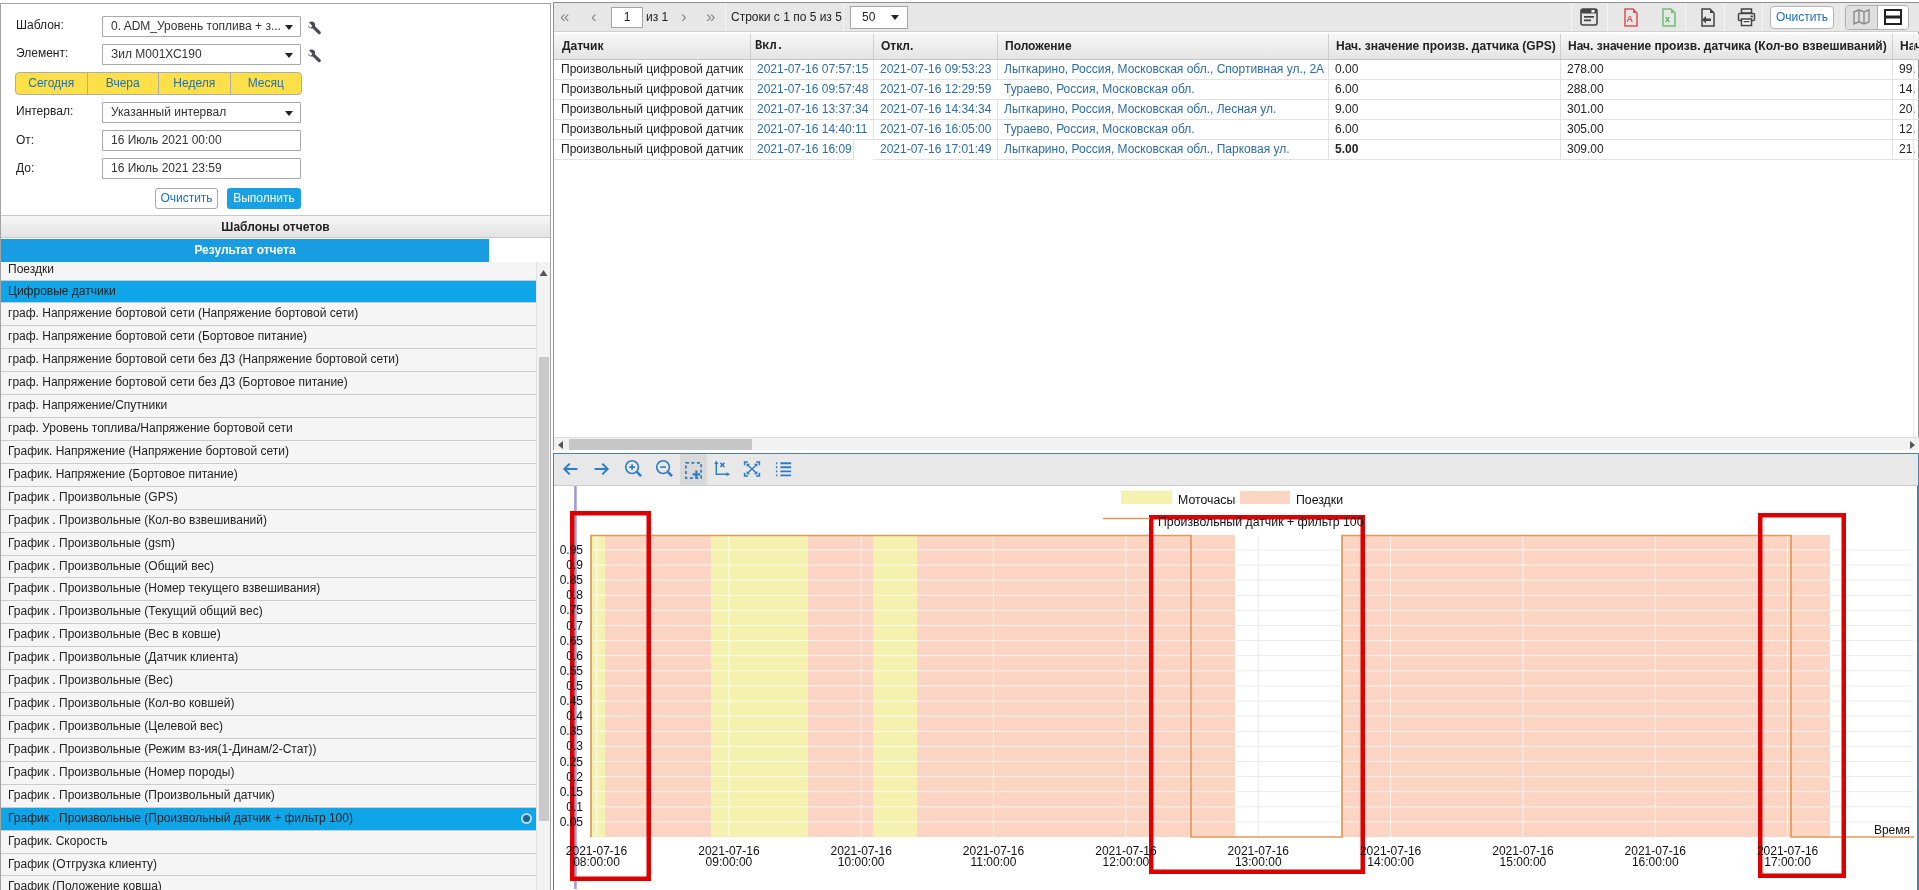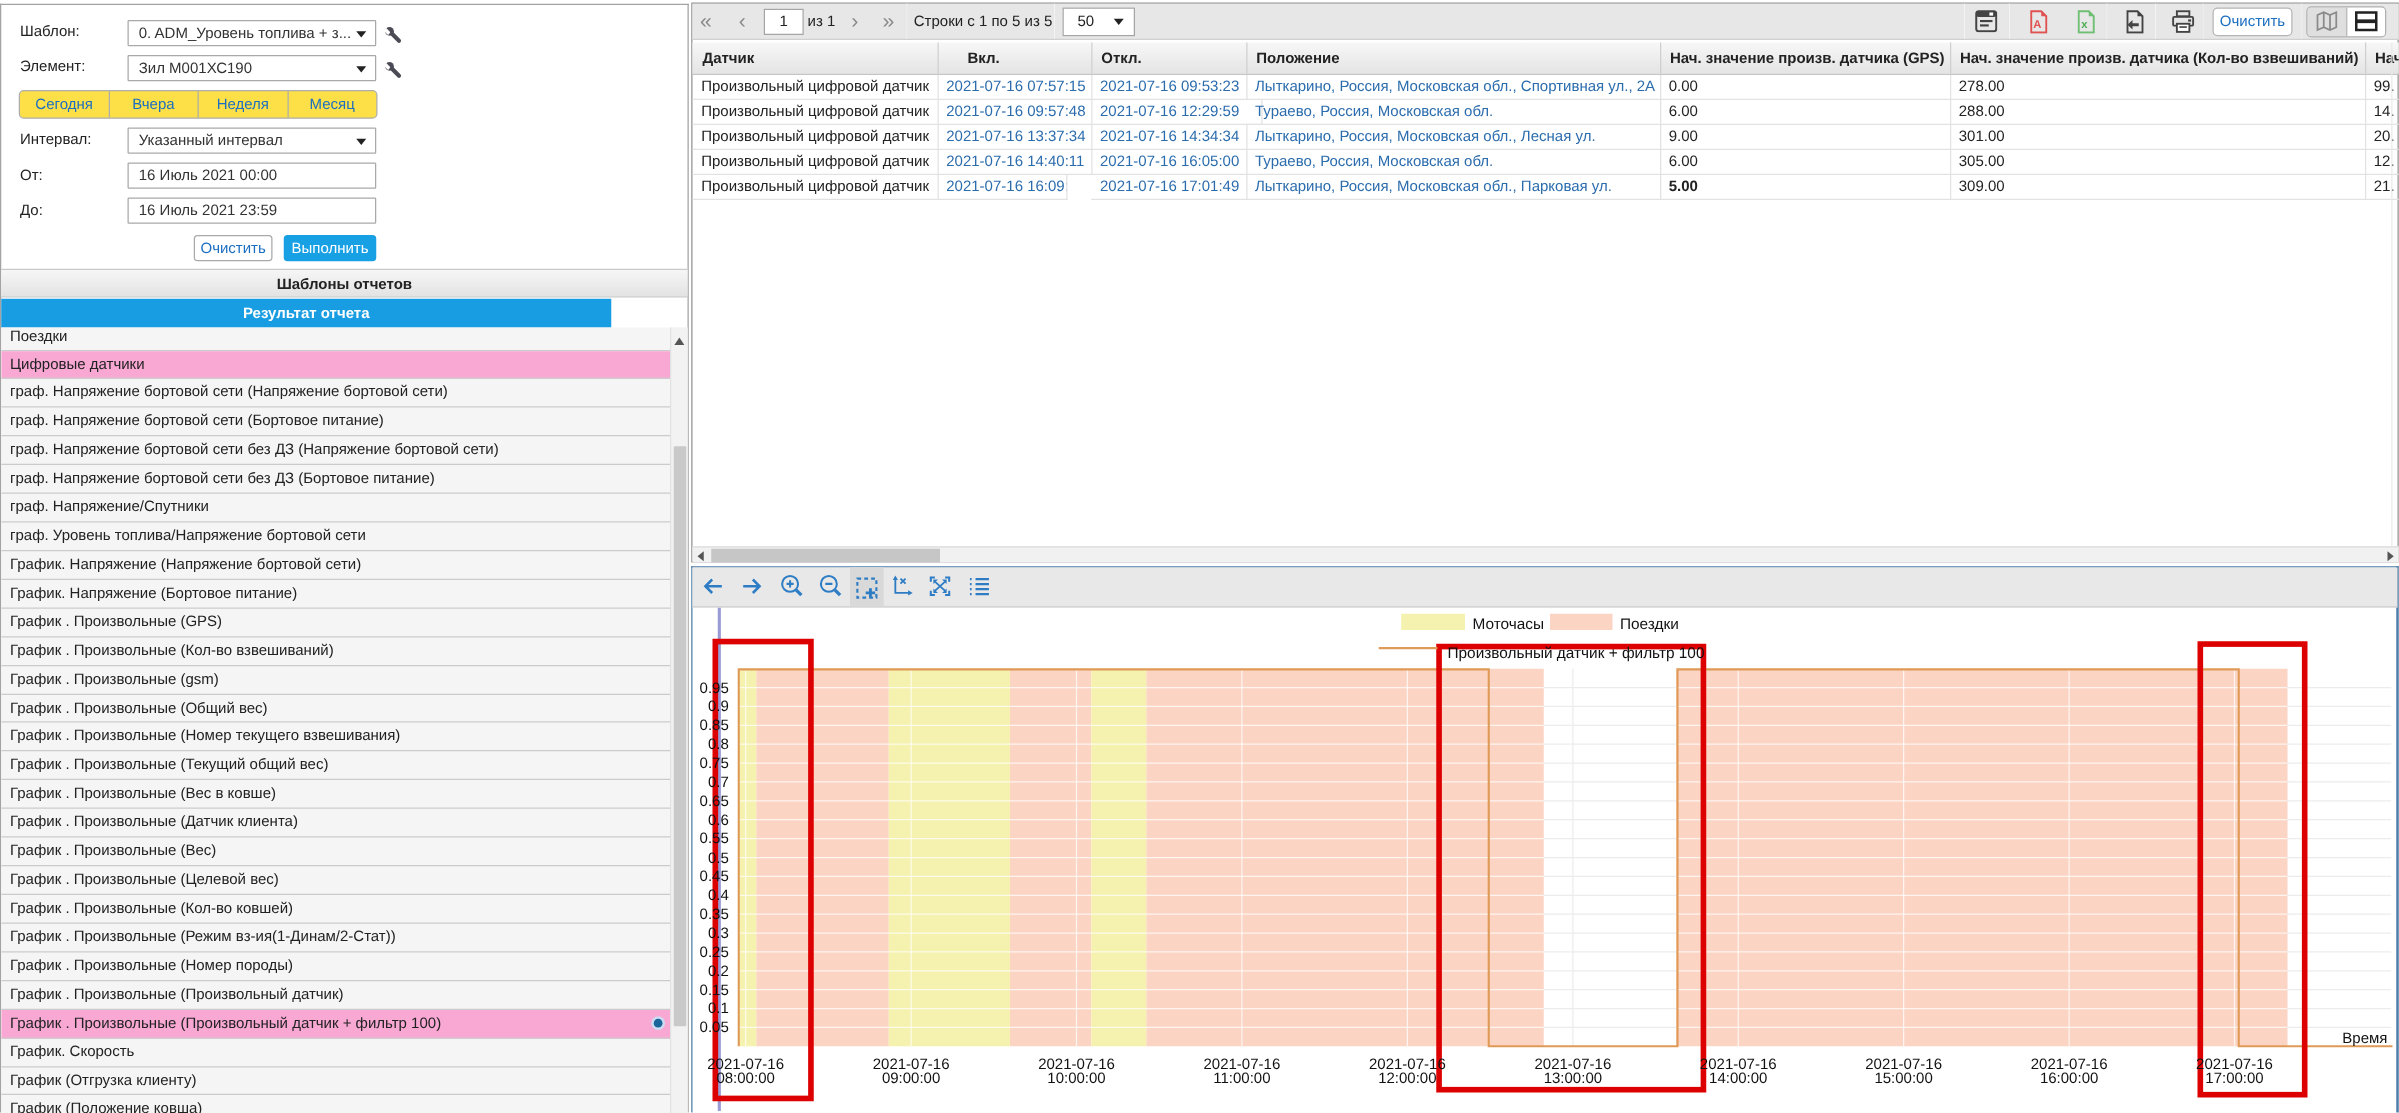"Вкл." div { font-family: none -> Liberation Mono, monospace; padding-left: 24px -> 5px }
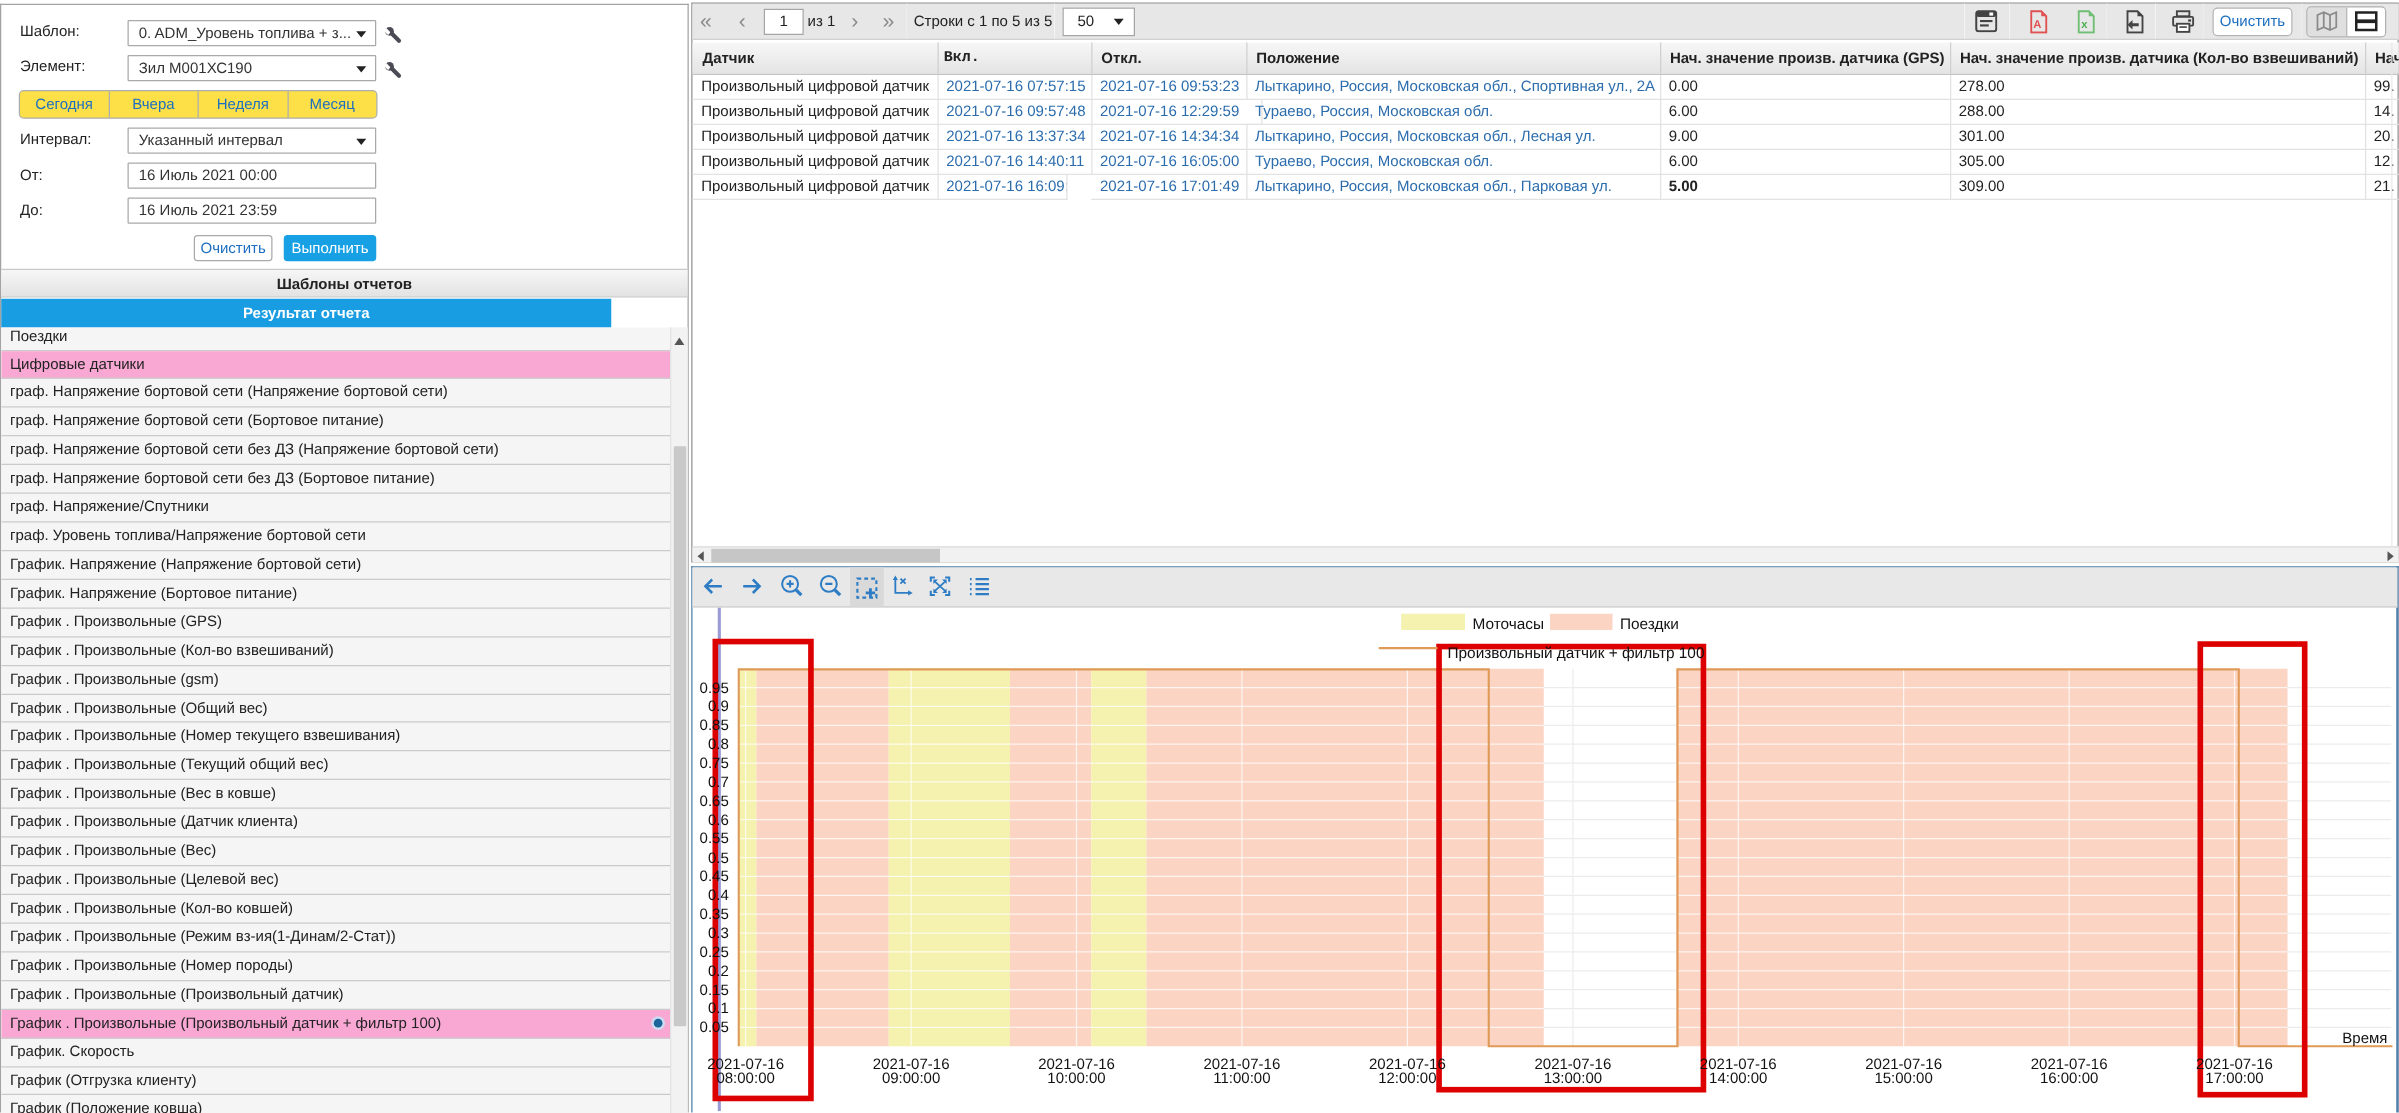"Цифровые датчики" #list .row.g { background: #f9a8d4 -> #0ea5e9 }
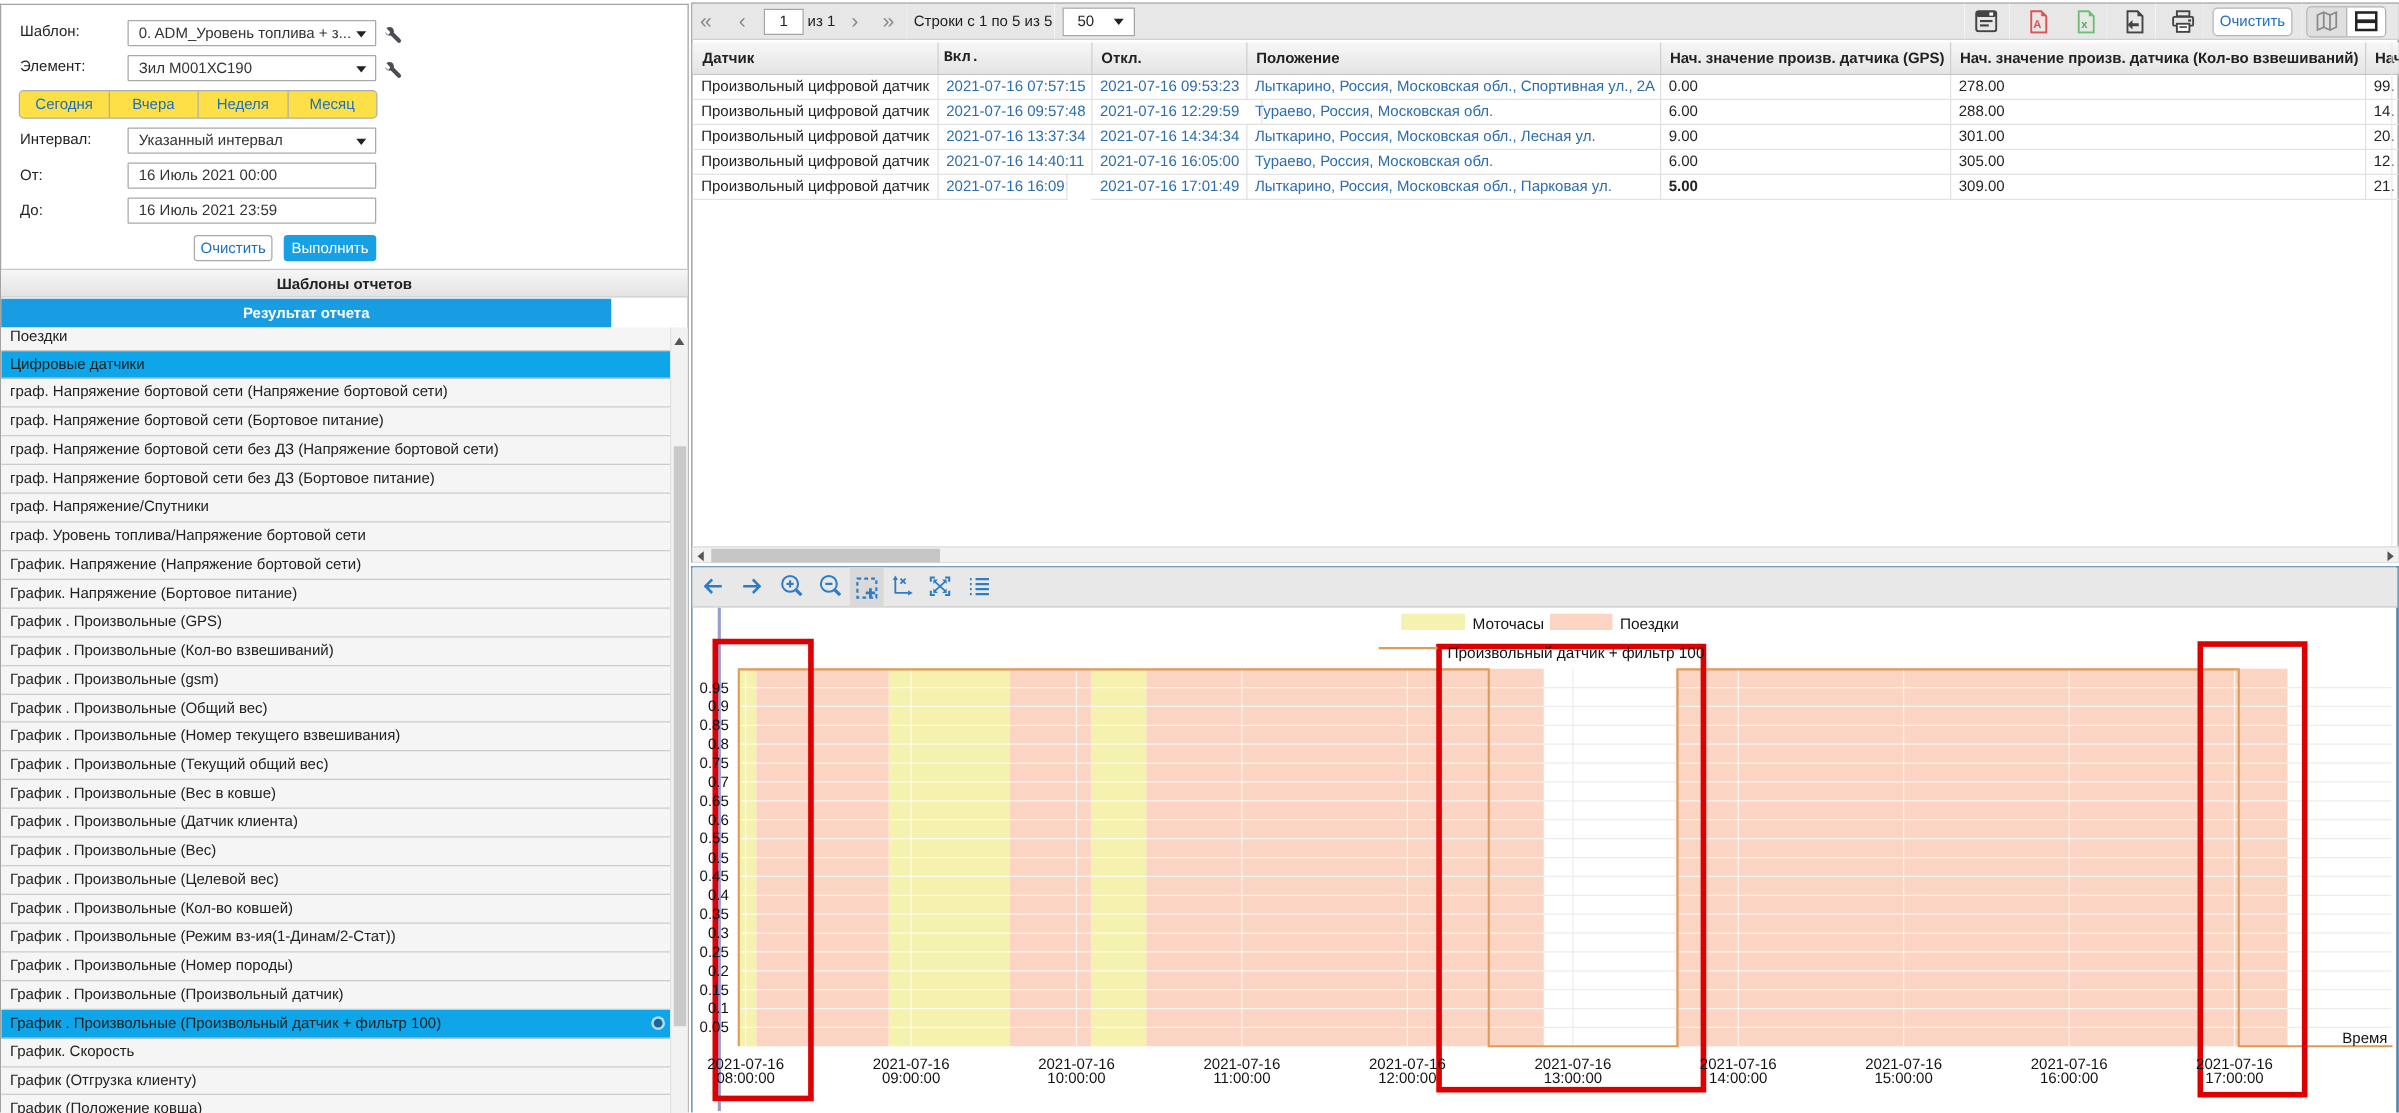"График . Произвольные (Целевой вес)" div.row { order: before "График . Произвольные (Кол-во ковшей)" -> after "График . Произвольные (Кол-во ковшей)" }
